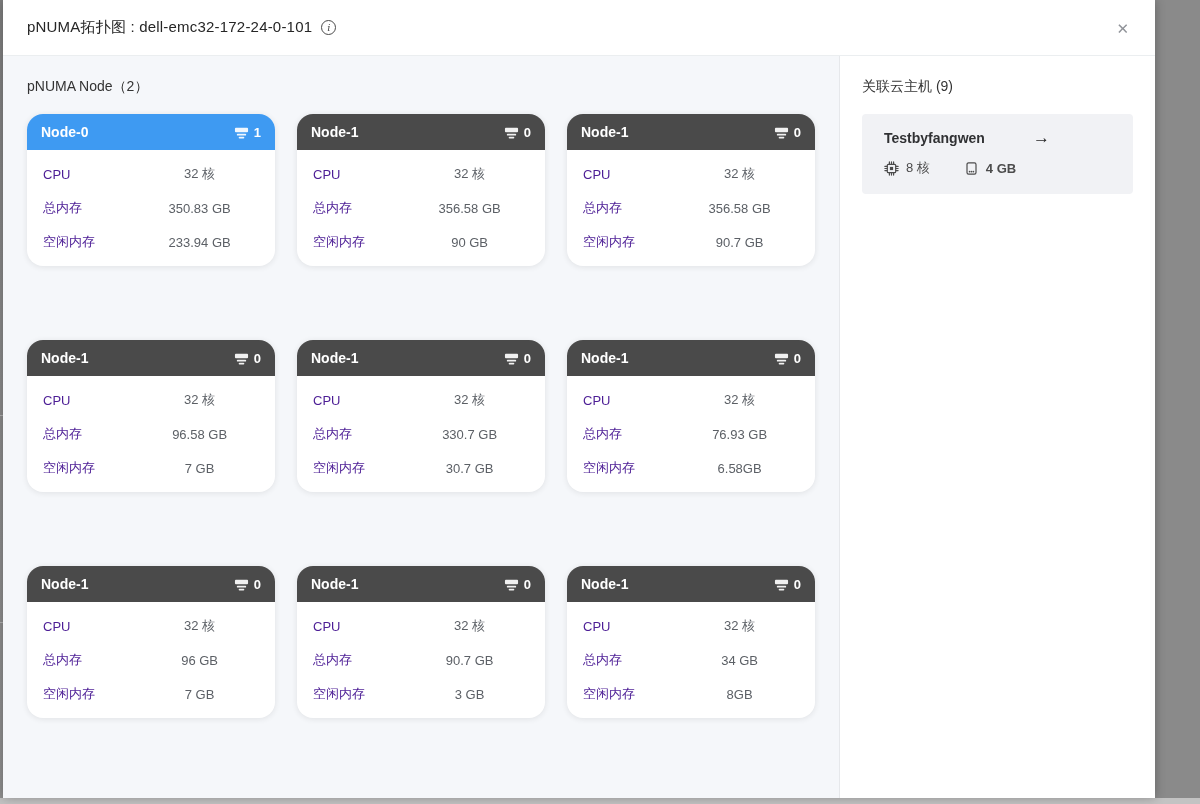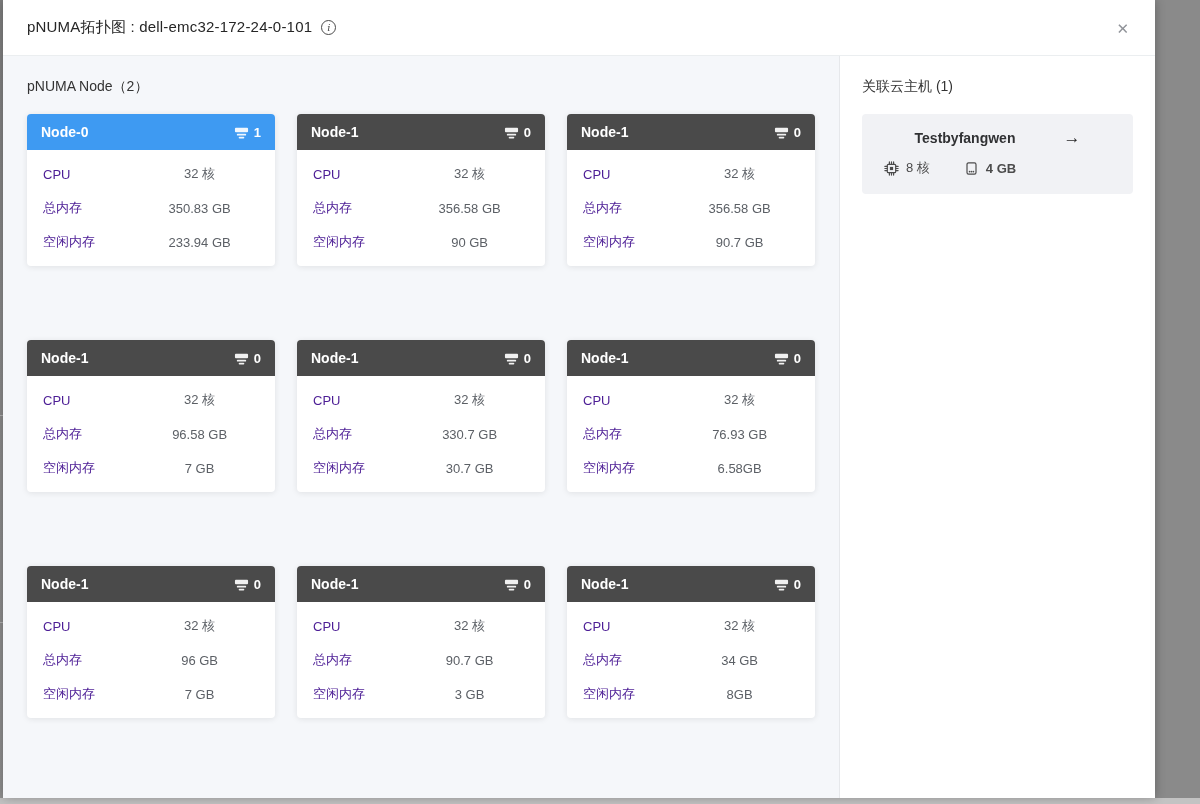"关联云主机 (1)" div.sidebar-title { text: 1 -> 9 }
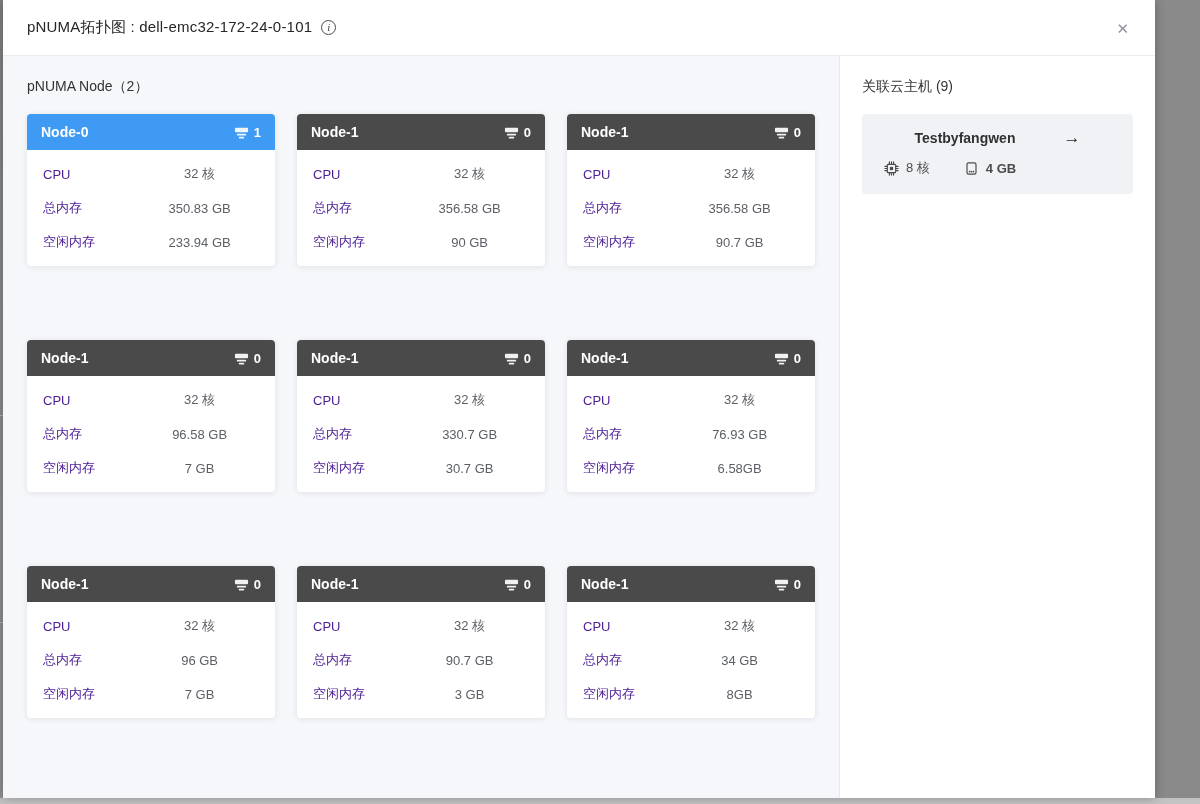"Node-0" .node-card { border-radius: 4px -> 16px }
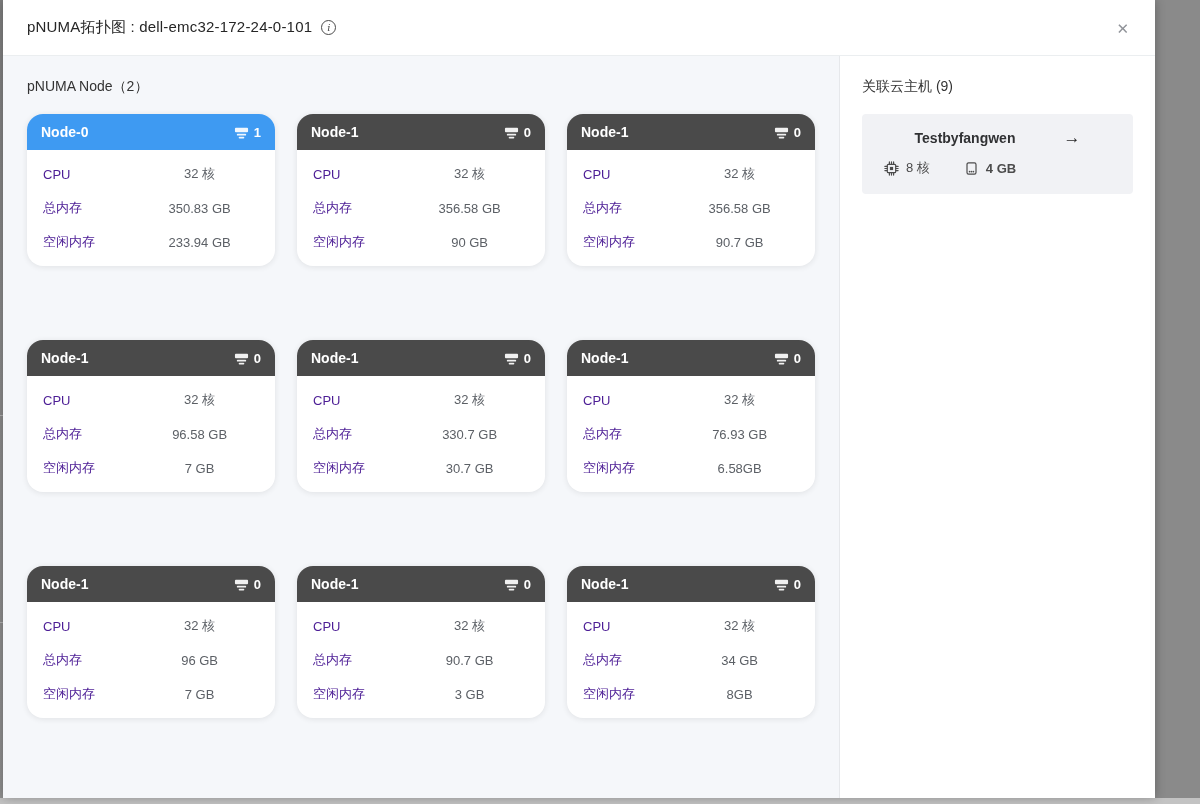"Testbyfangwen" .host-row1 { justify-content: center -> flex-start }
